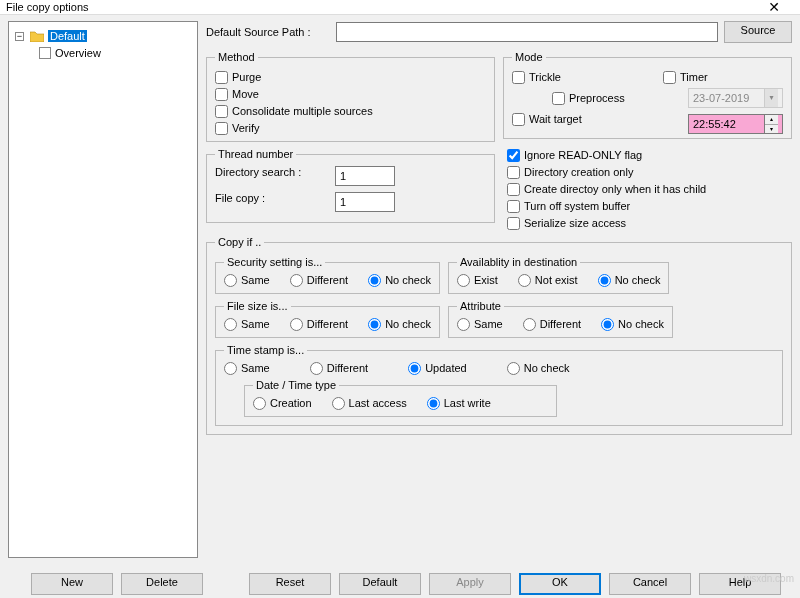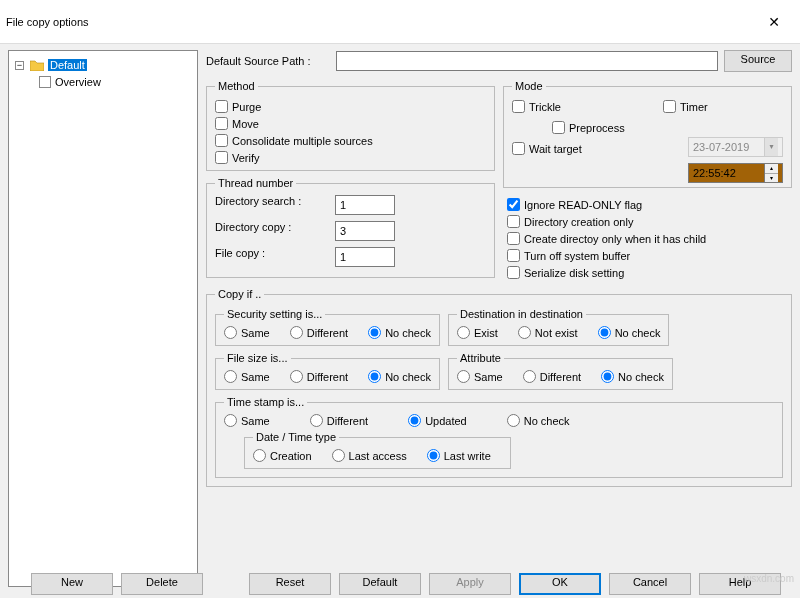"File copy options" .titlebar { height: 44px -> 15px }
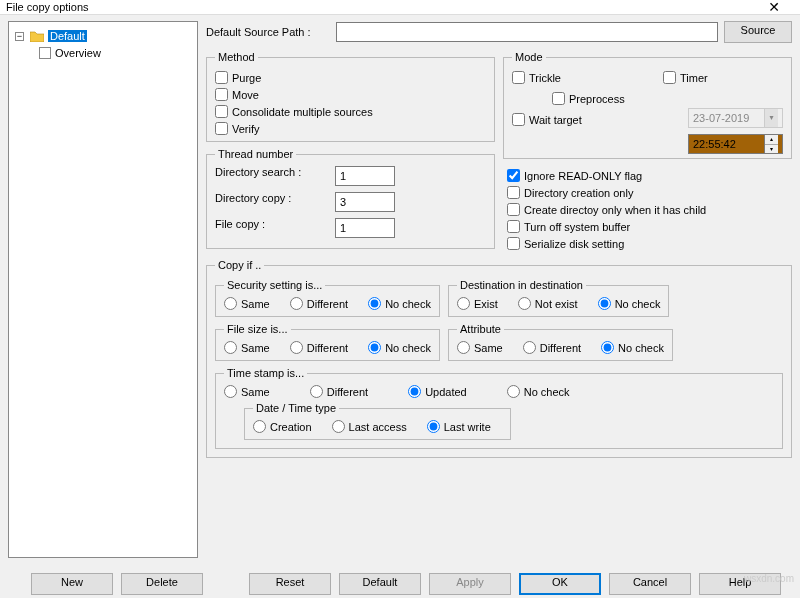"Purge" .cb, .rb { align-items: center -> flex-start }
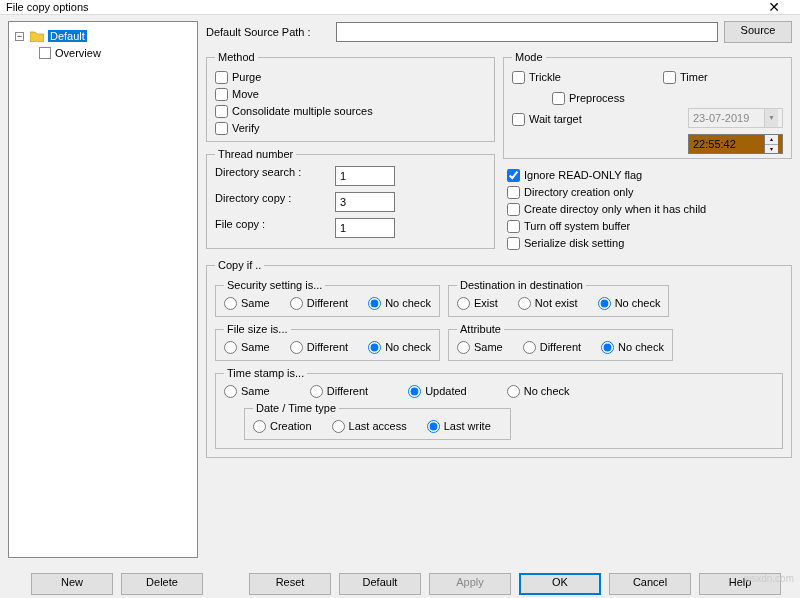"23-07-2019" div.dateinp { margin-top: 22px -> 2px }
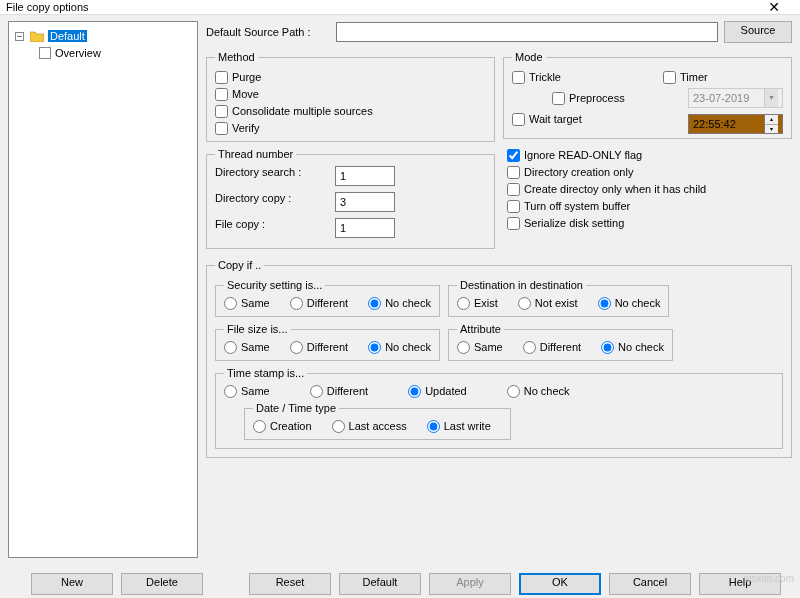"22:55:42" .timeinp { background: #a16207 -> #f9a8d4 }
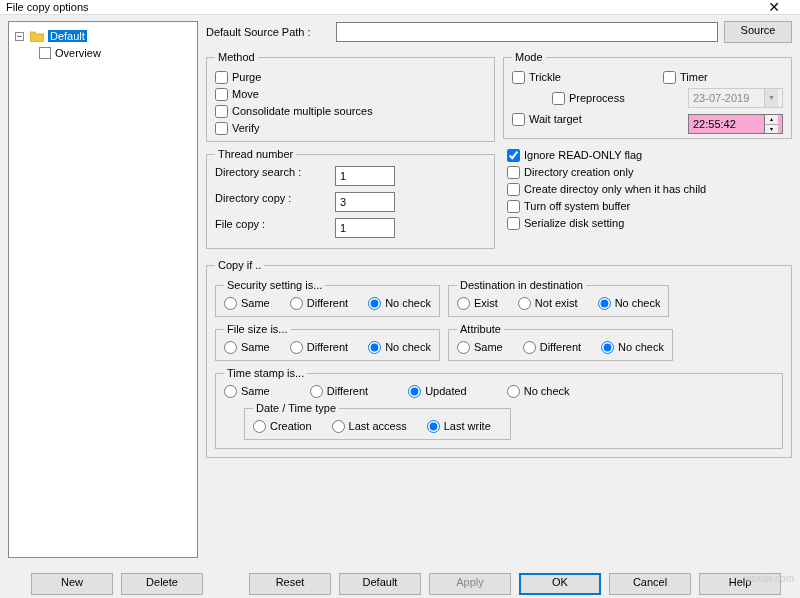"Directory copy :" div { html: <div> <span>Directory copy :</span> <input> </div> -> none }
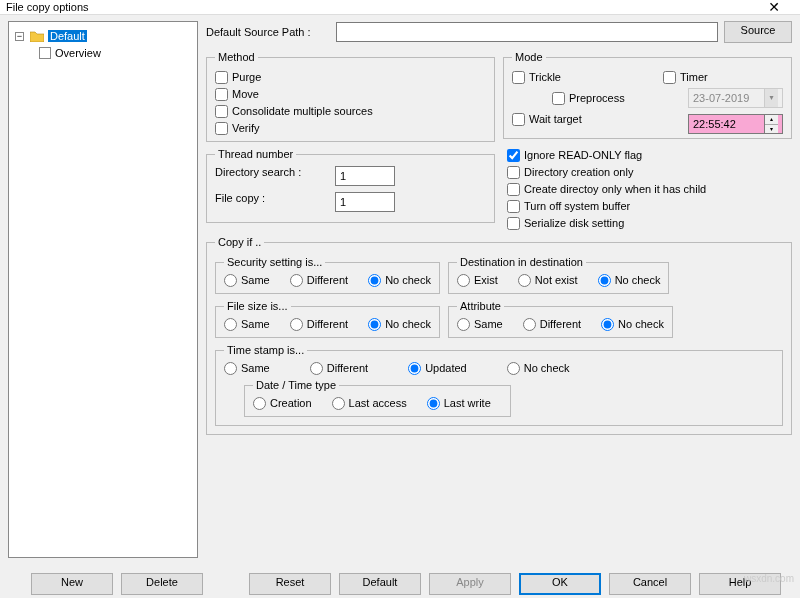"Serialize disk setting" span { text: disk setting -> size access }
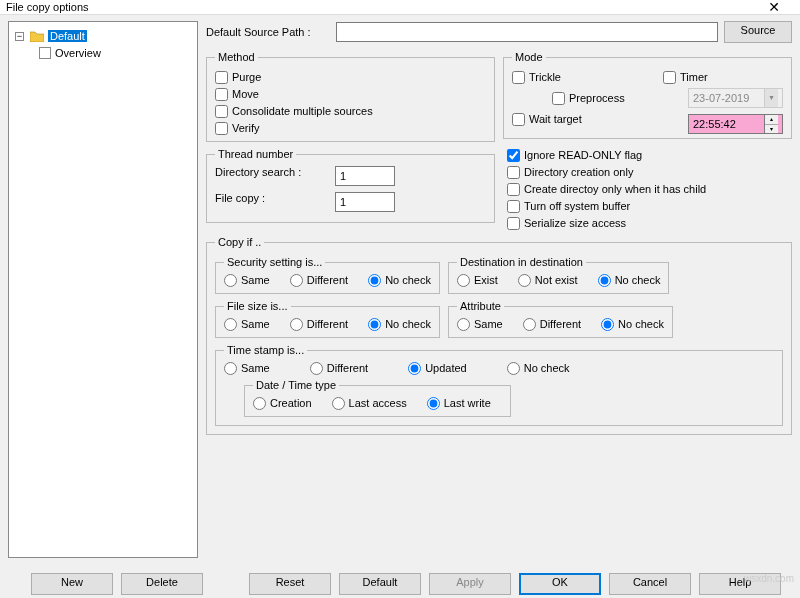"Destination in destination" legend { text: Destination -> Availablity }
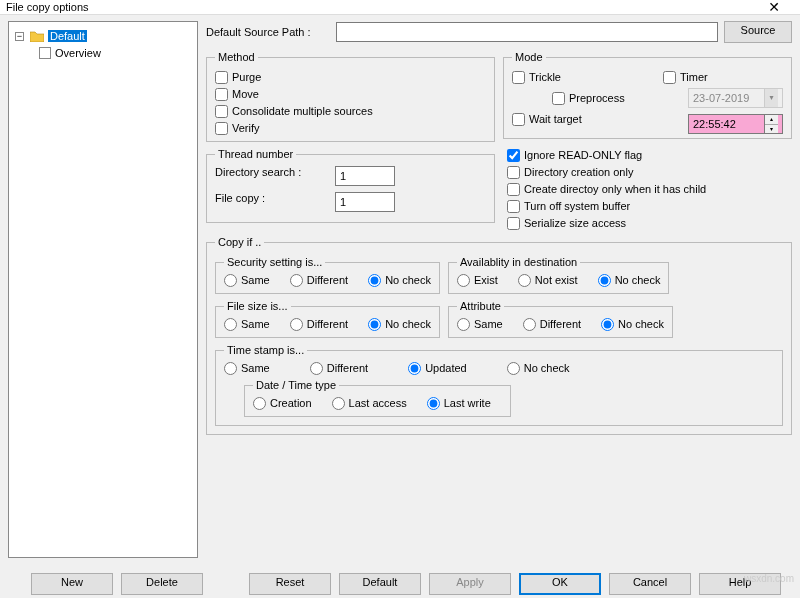"Date / Time type" fieldset { width: 267px -> 313px }
